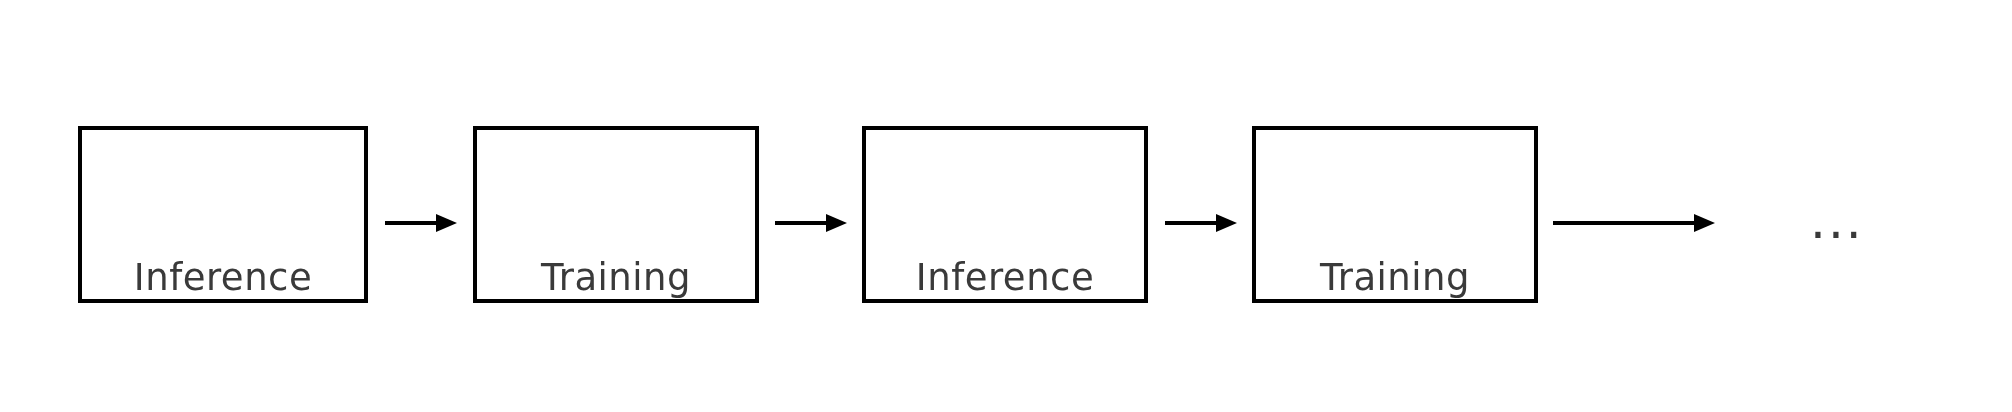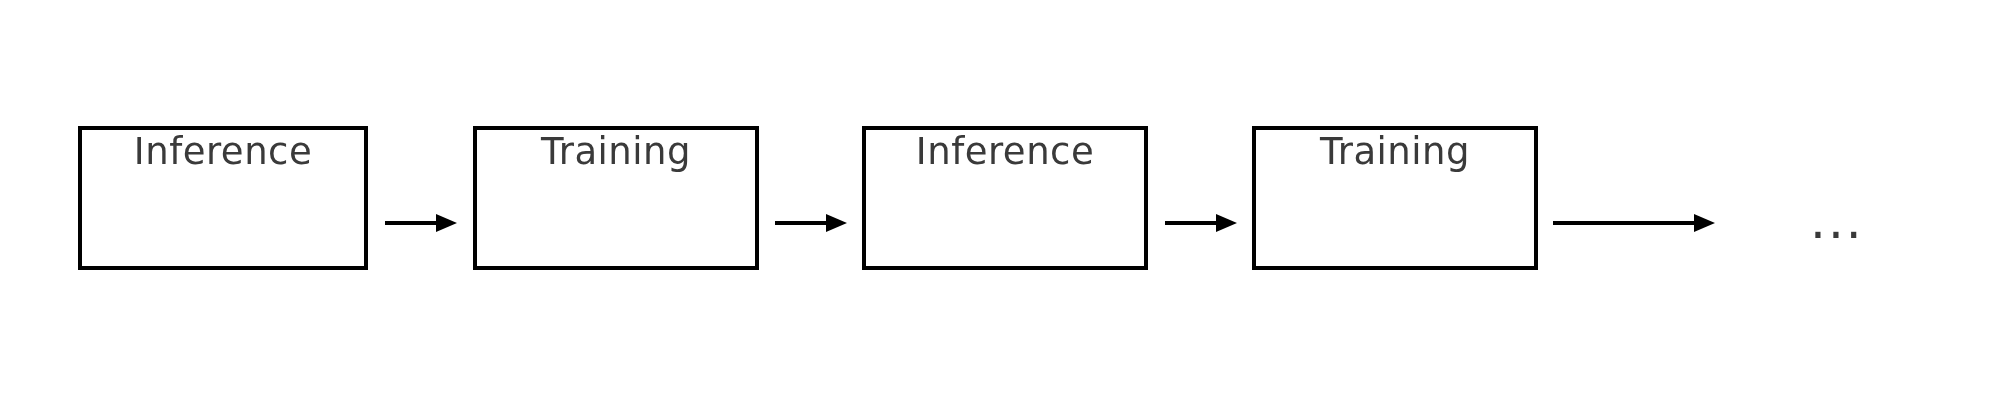"Inference" .flow-box { align-items: flex-start -> flex-end; height: 144px -> 177px }
